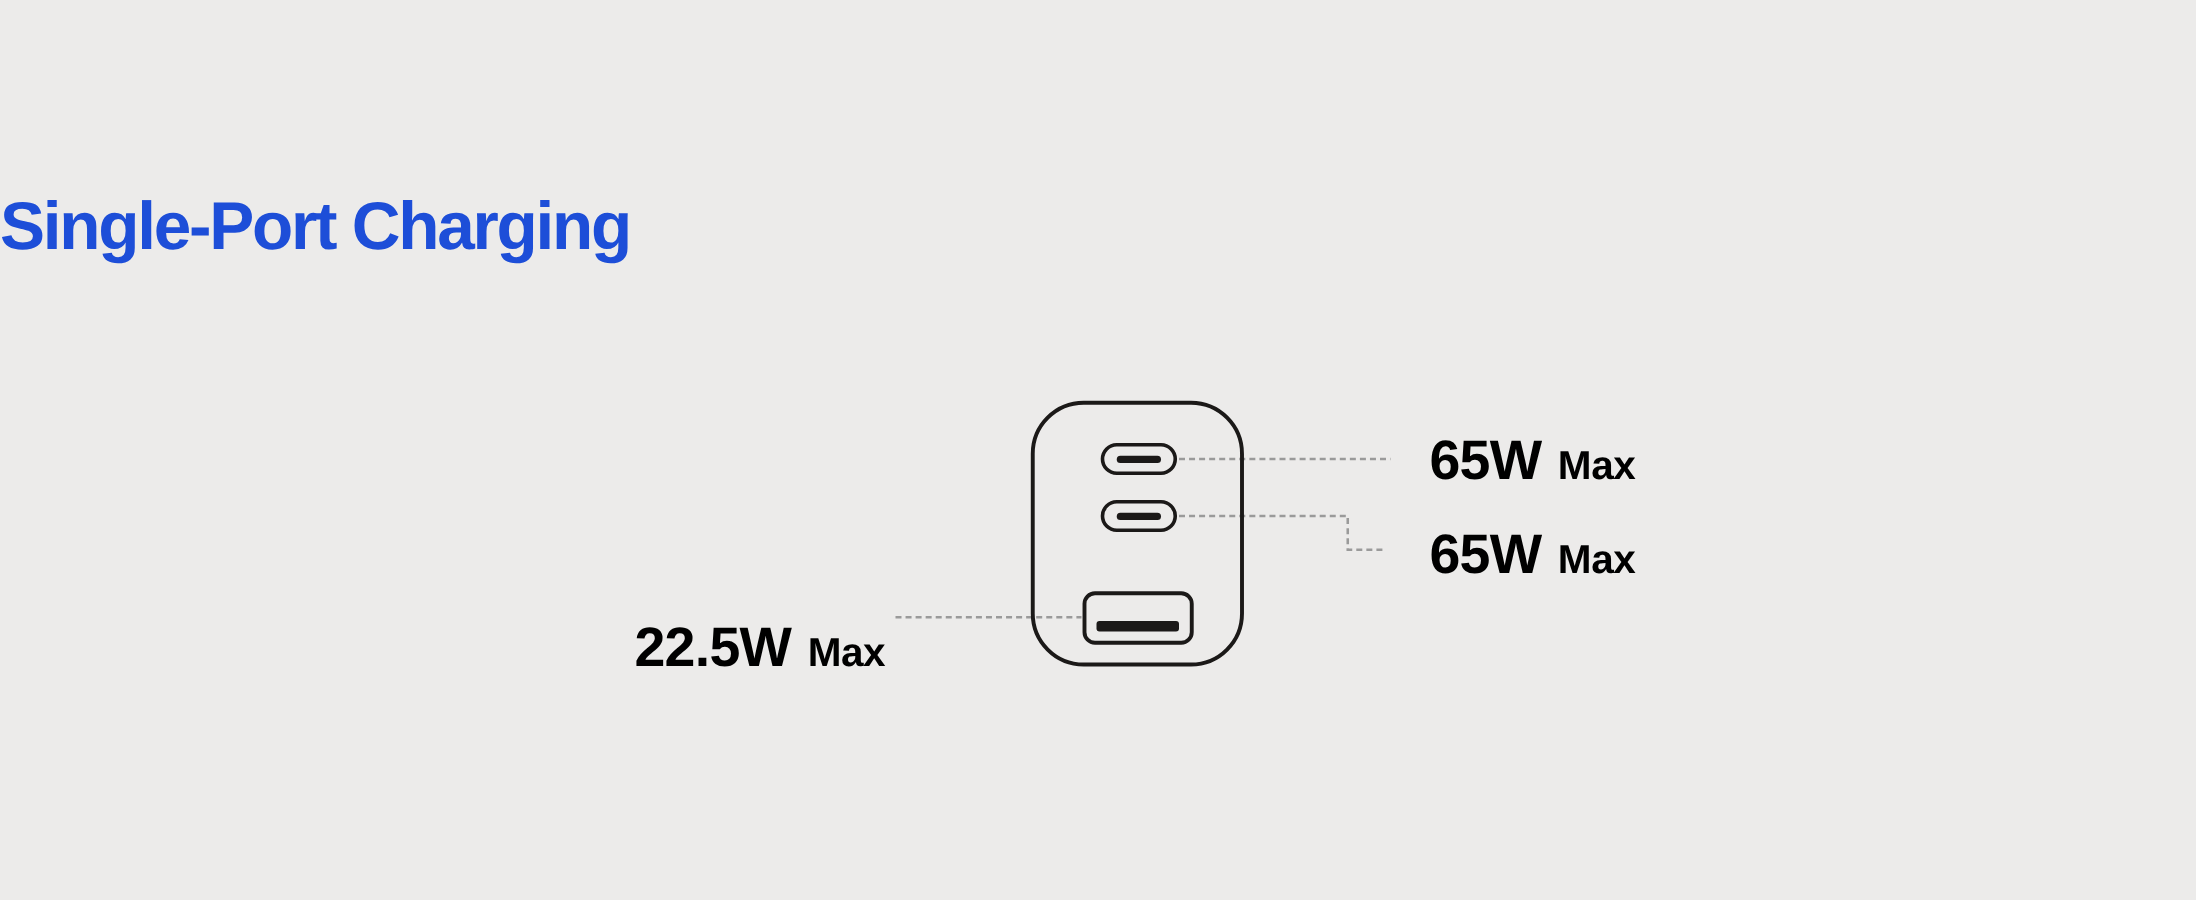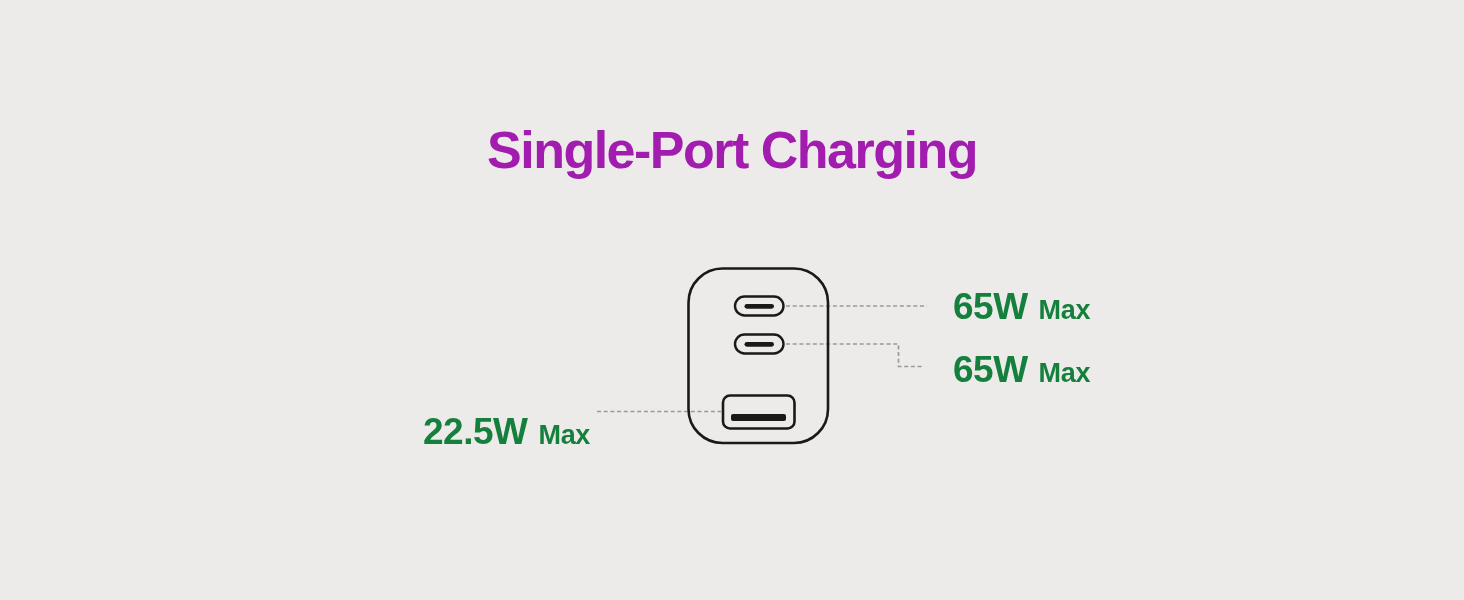"Single-Port Charging" .title { color: #a21caf -> #1d4ed8; font-size: 52px -> 45px; text-align: center -> left }
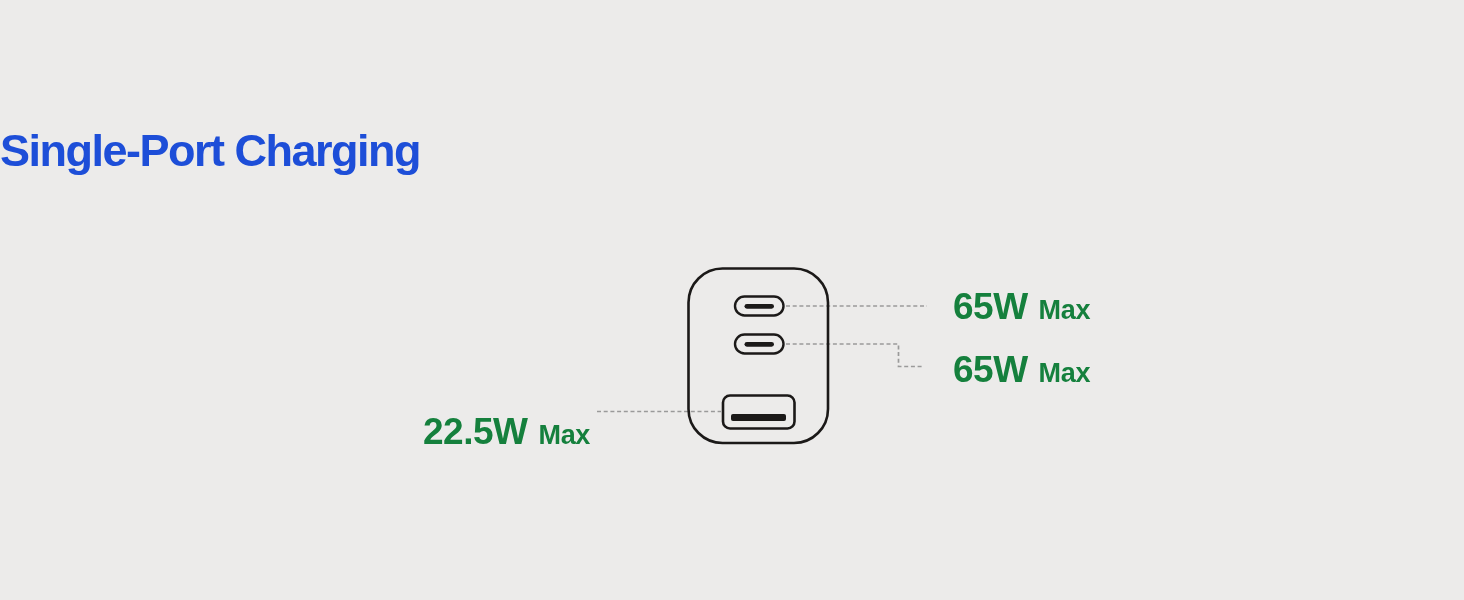"65W Max" .port-label { color: #15803d -> #000000 }
